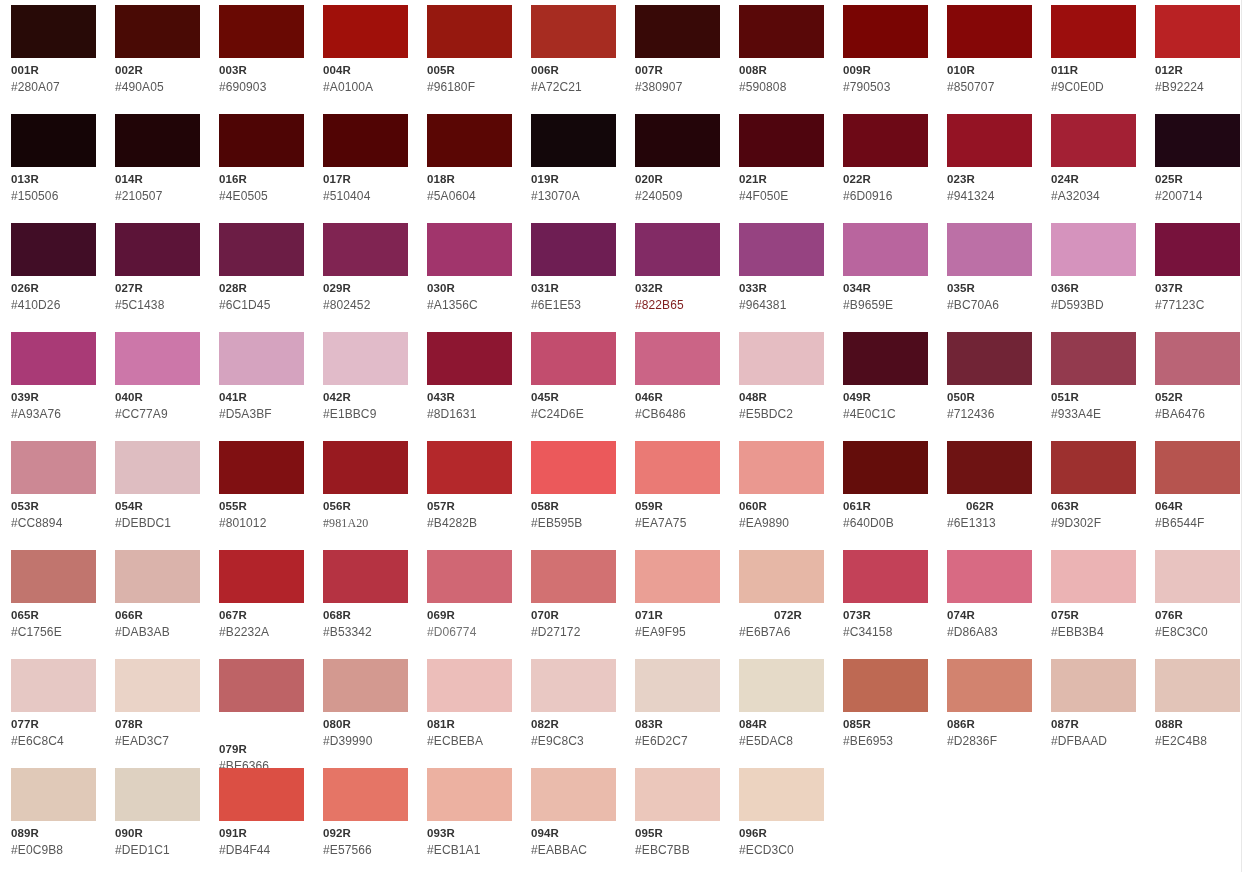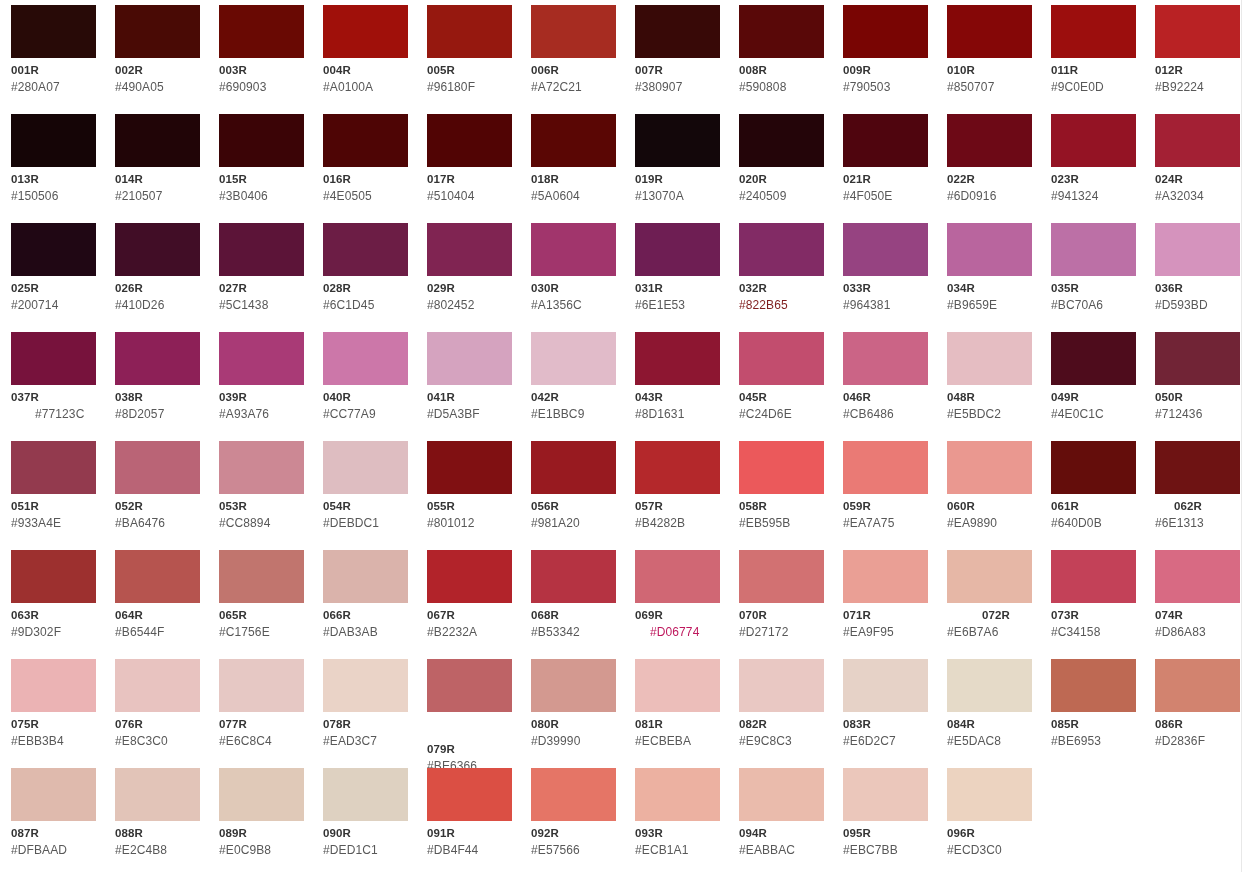"015R" div.swatch-cell { html: <div> <div></div> <div>015R</div> <div>#3B0406</div> </div> -> none }
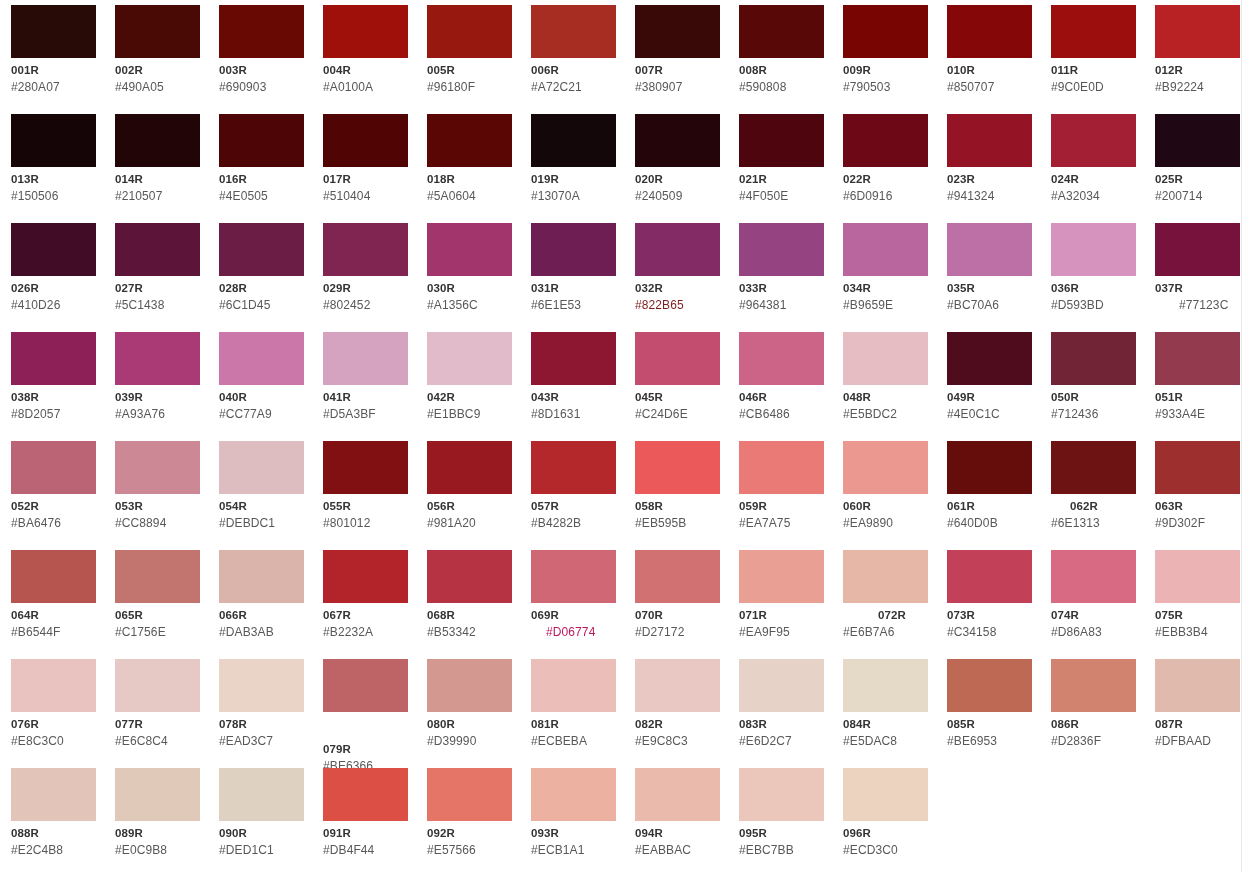"#77123C" div.swatch-hex { margin-left: 24px -> none }
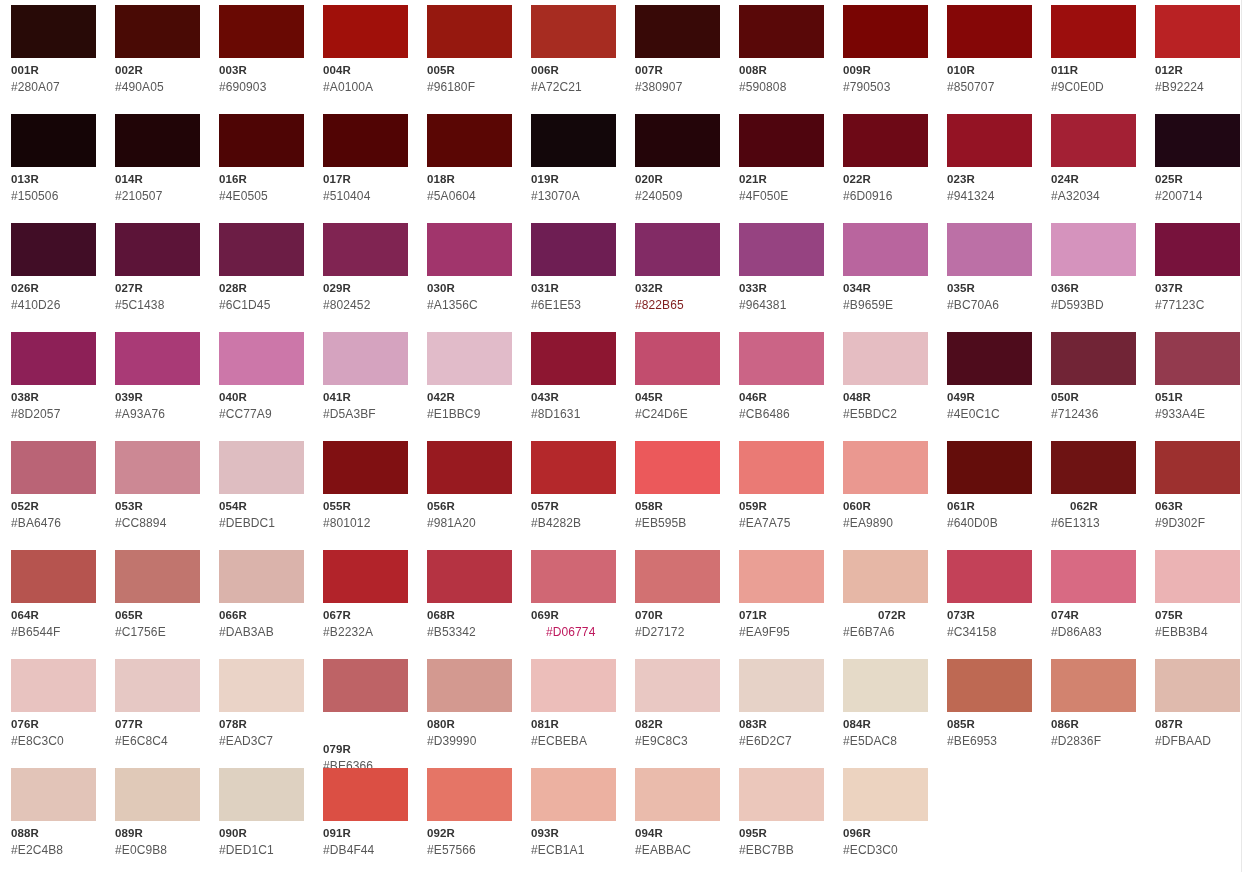"038R" div.swatch-cell { html: <div> <div></div> <div>038R</div> <div>#8D2057</div> </div> -> none }
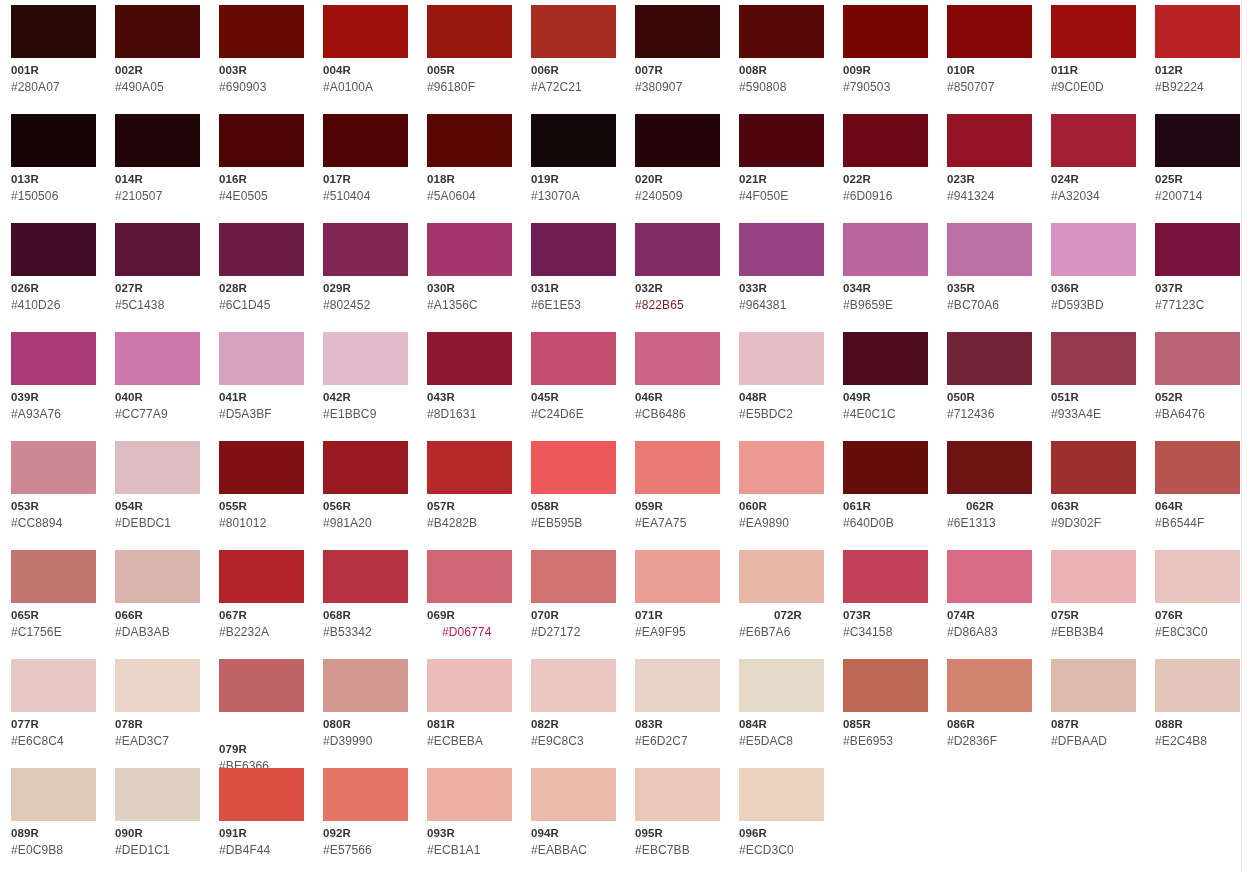"#981A20" div.swatch-hex { font-family: none -> Liberation Serif, serif }
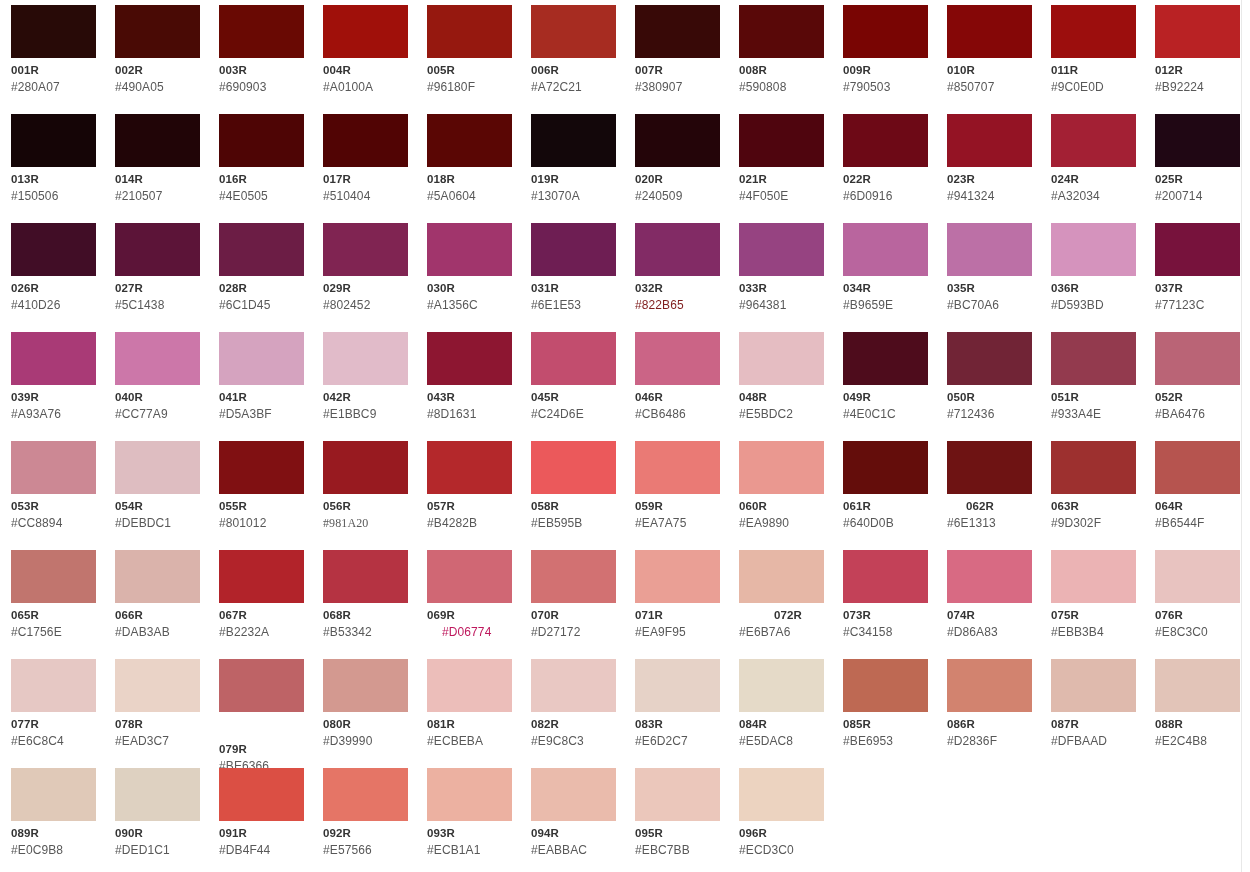"#D06774" div.swatch-hex { color: #be185d -> #737373; margin-left: 15px -> none }
